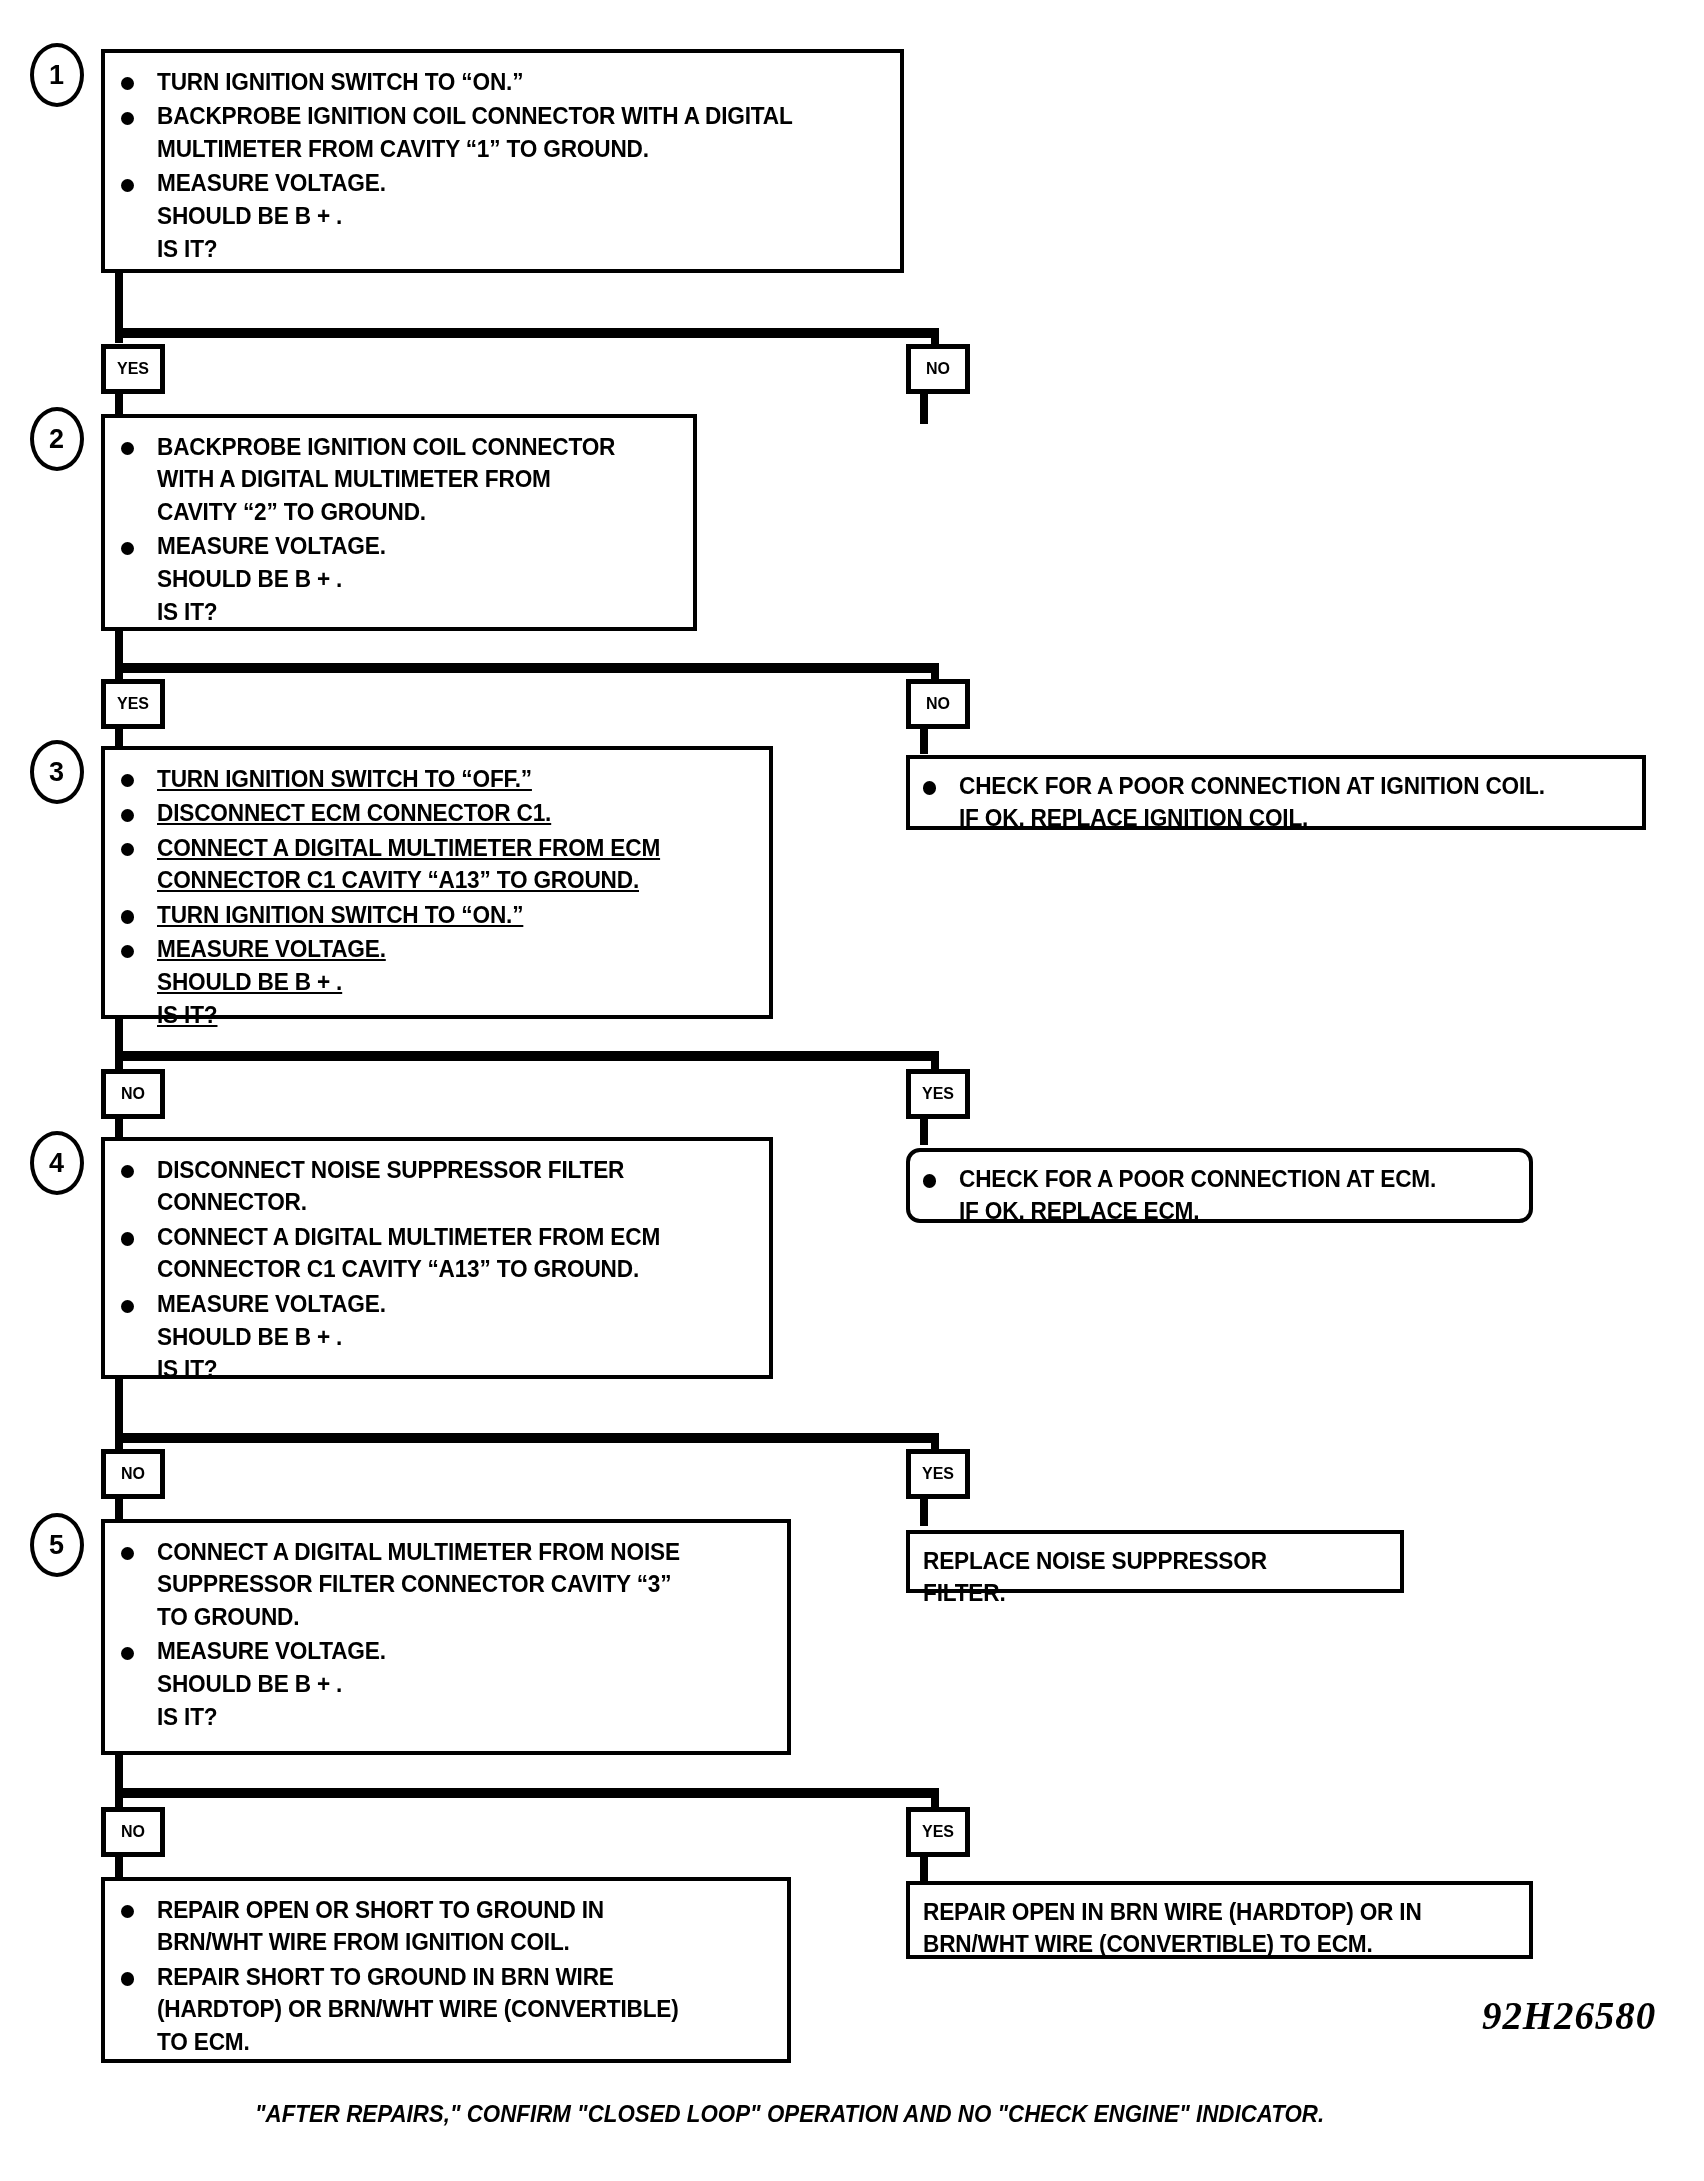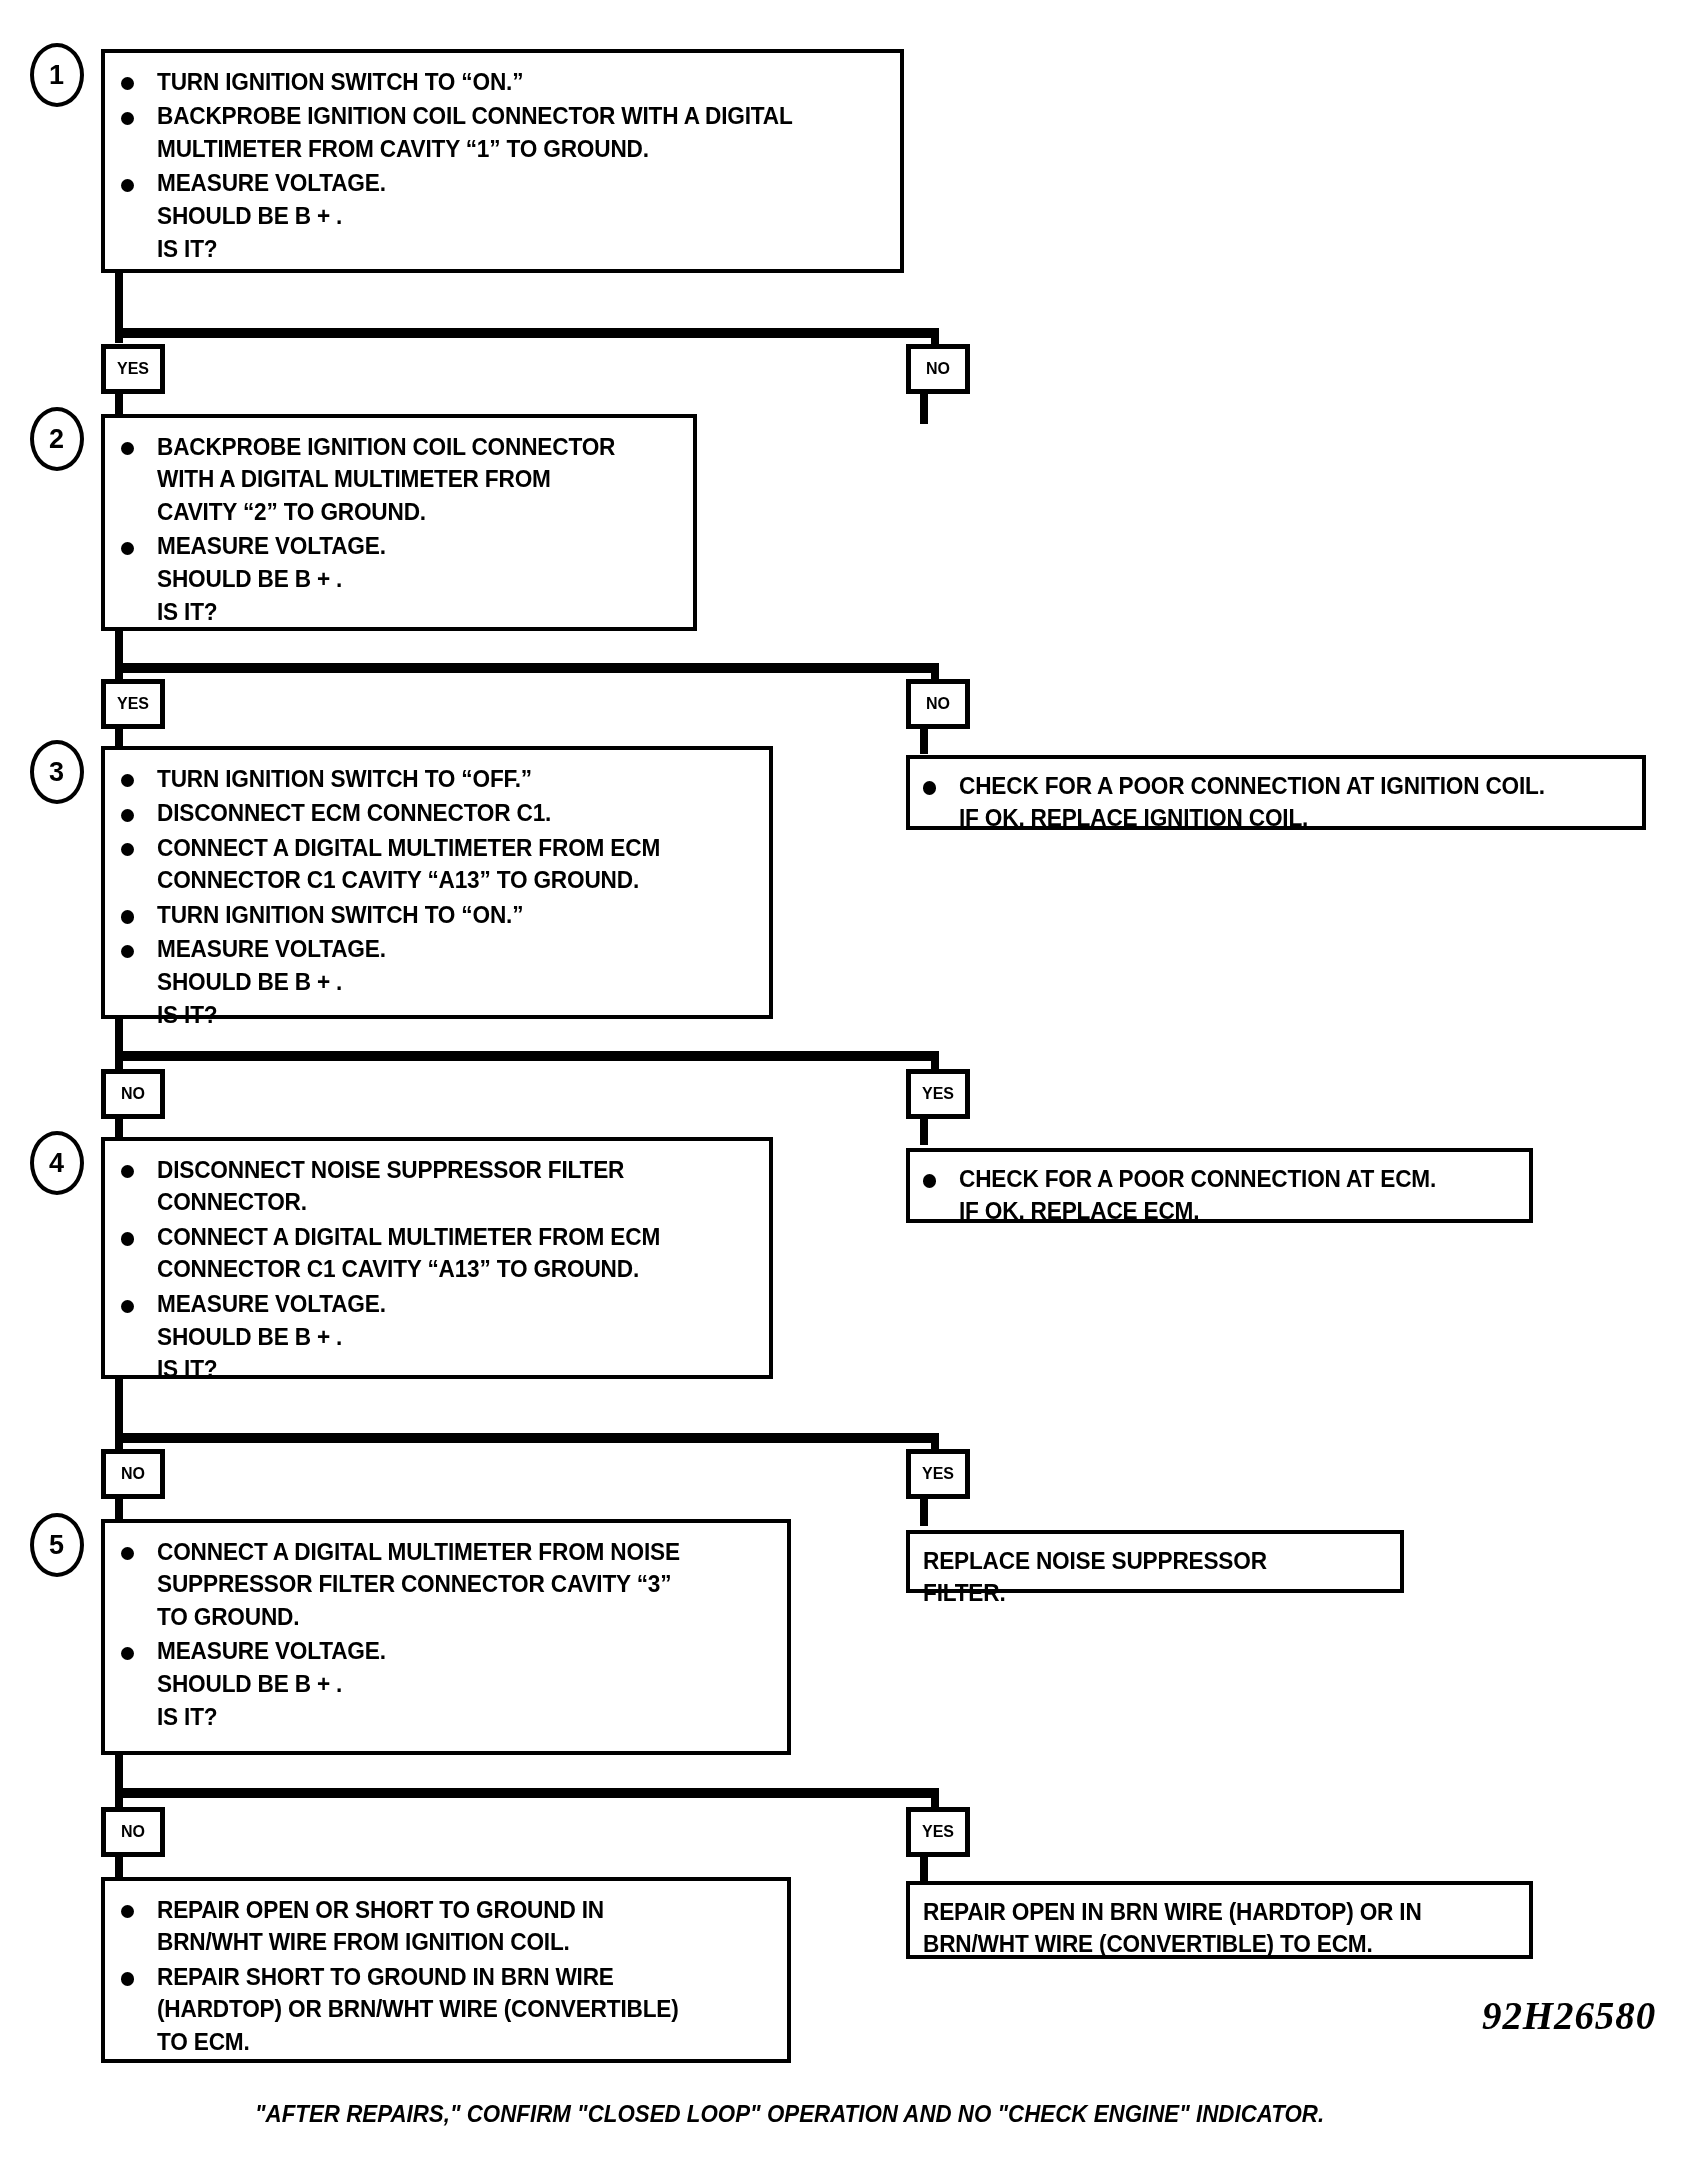"TURN IGNITION SWITCH TO “OFF.”" div.box { text-decoration: none -> underline }
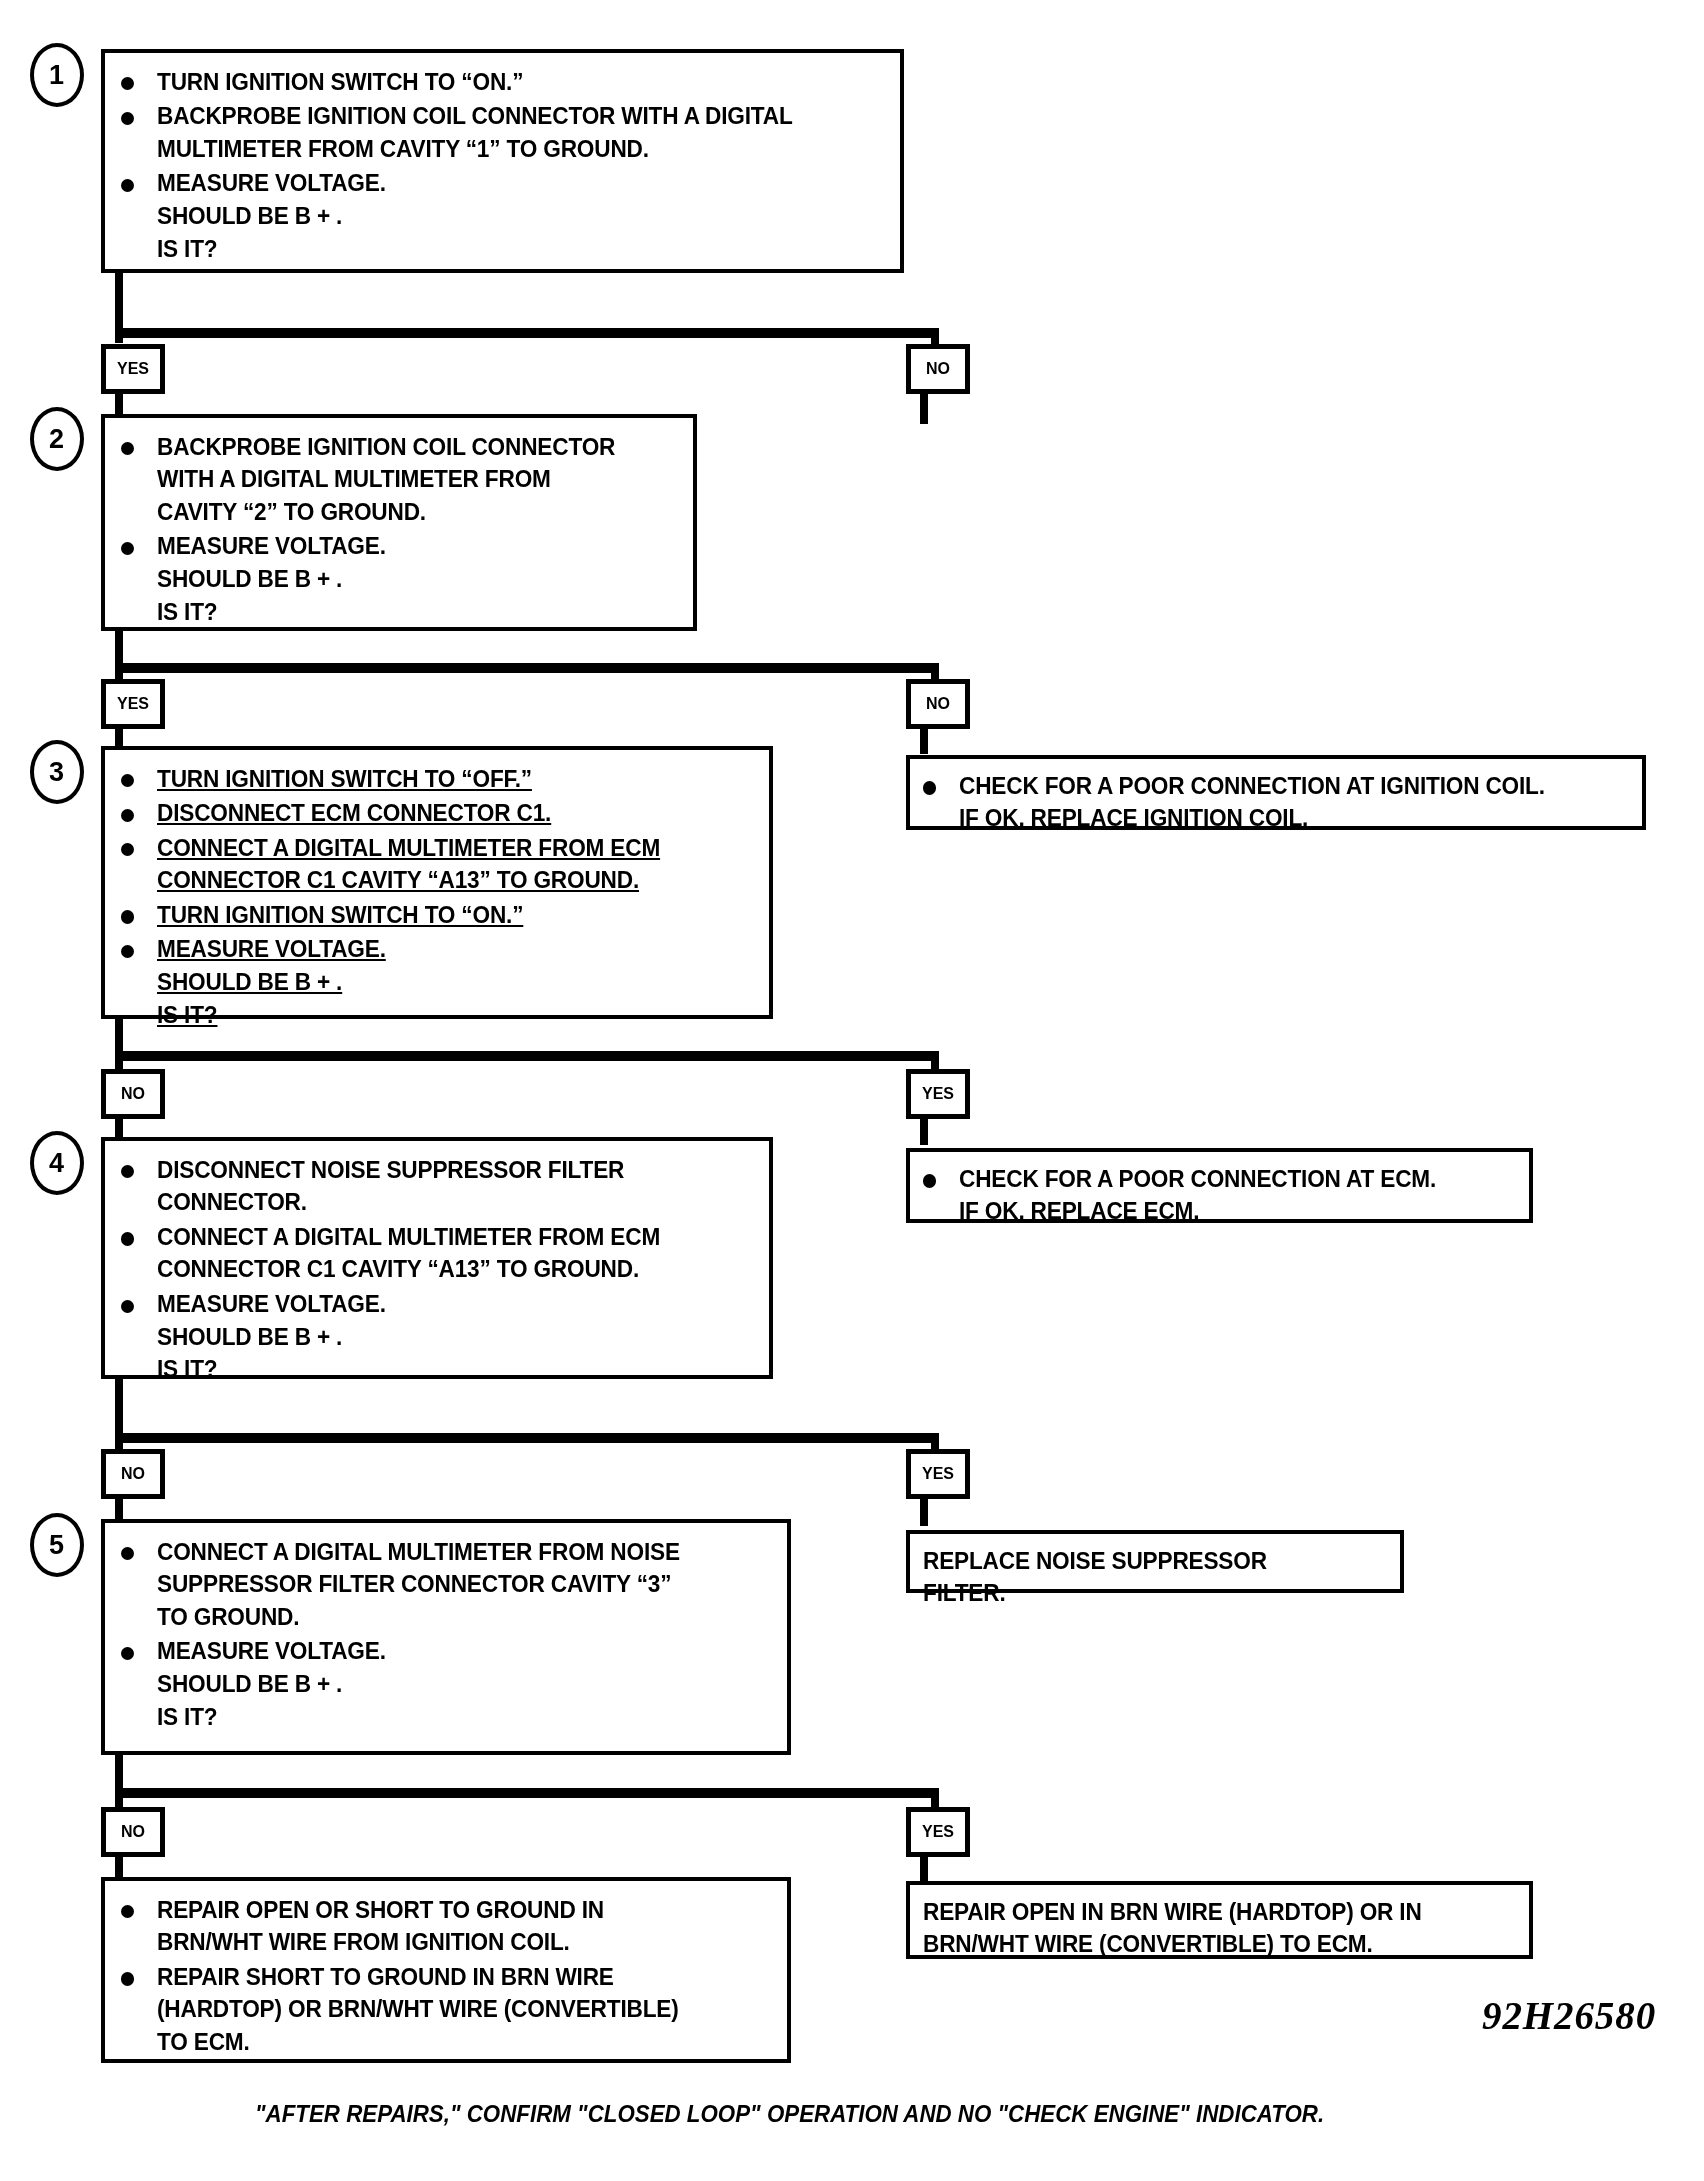"CHECK FOR A POOR CONNECTION AT ECM." div.box { border-radius: none -> 14px }
